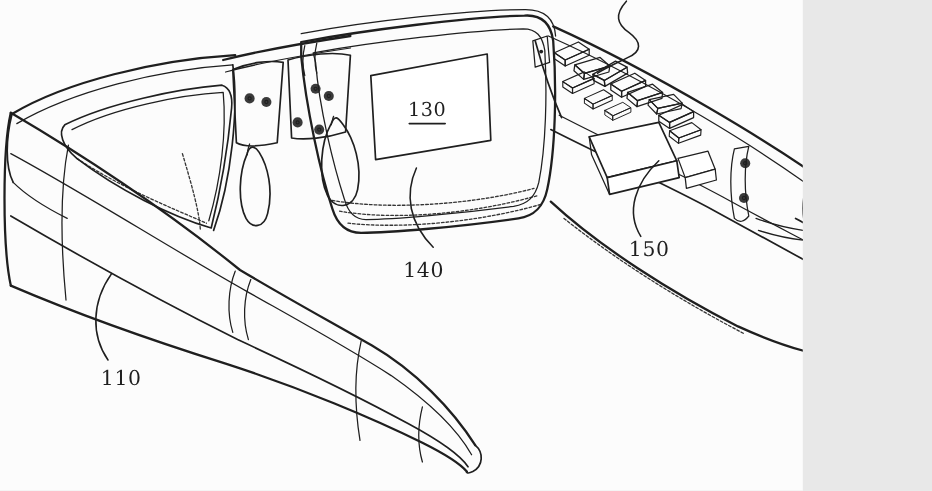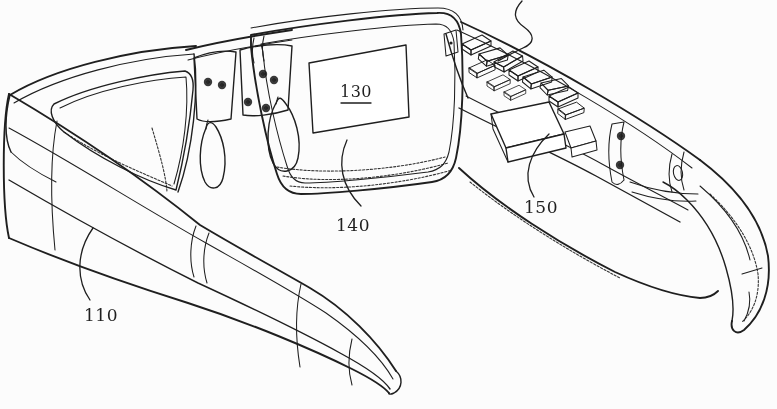"130" .canvas { width: 777px -> 669px }
